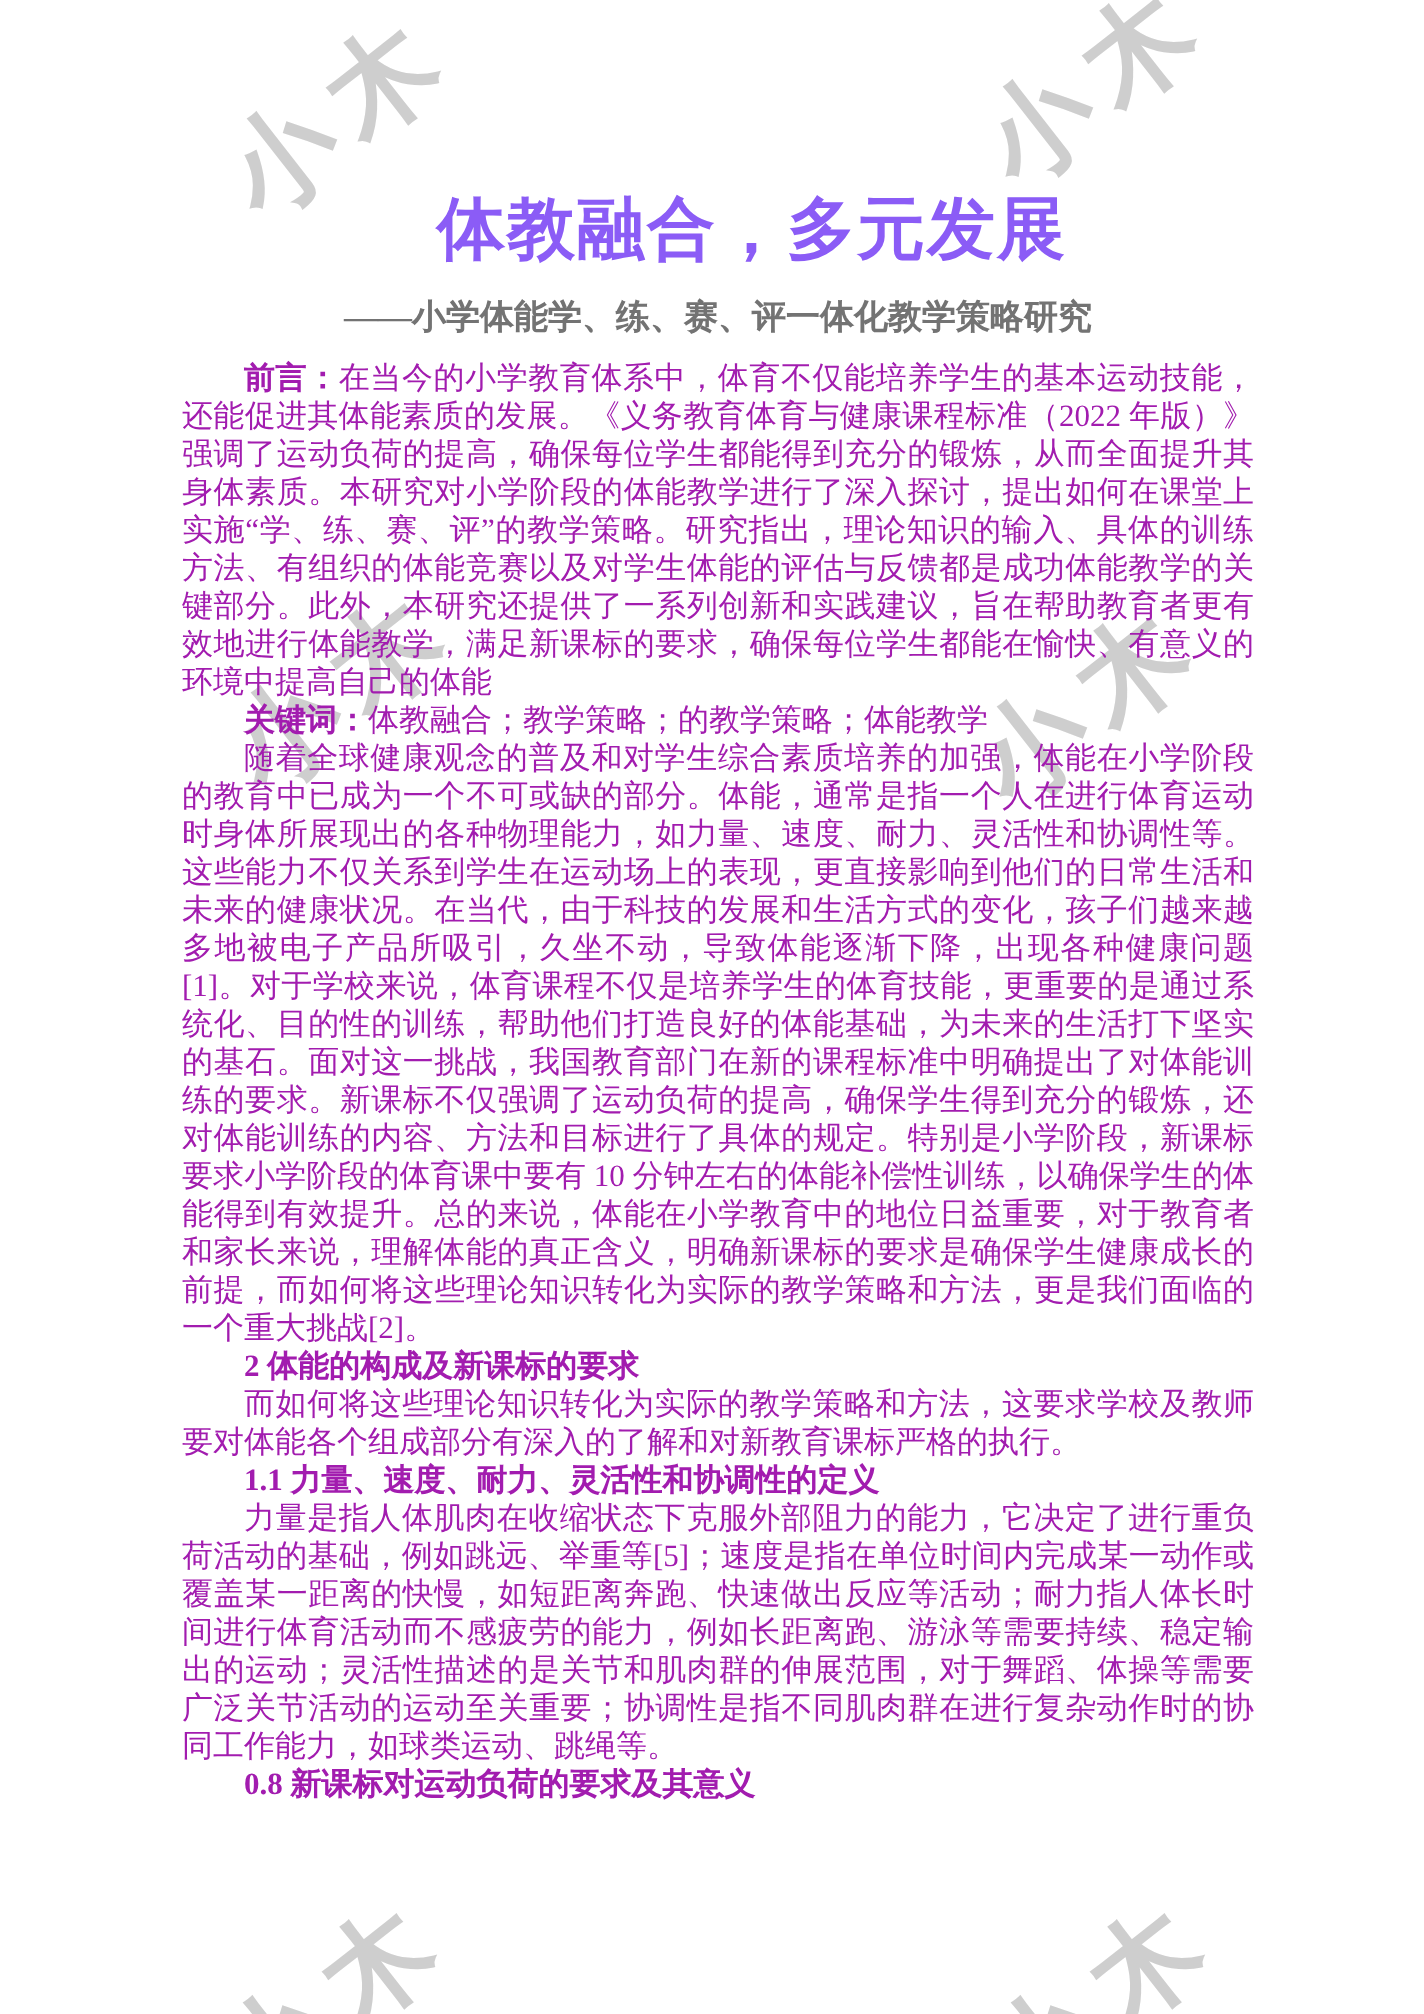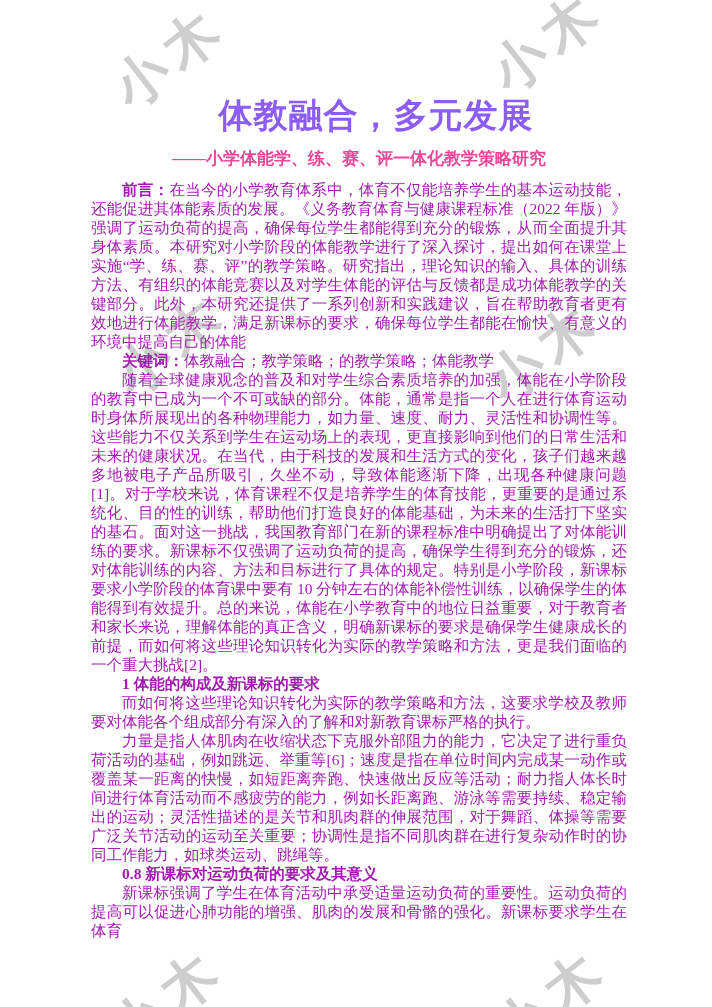"——小学体能学、练、赛、评一体化教学策略研究" .subtitle { color: #ec4899 -> #737373 }
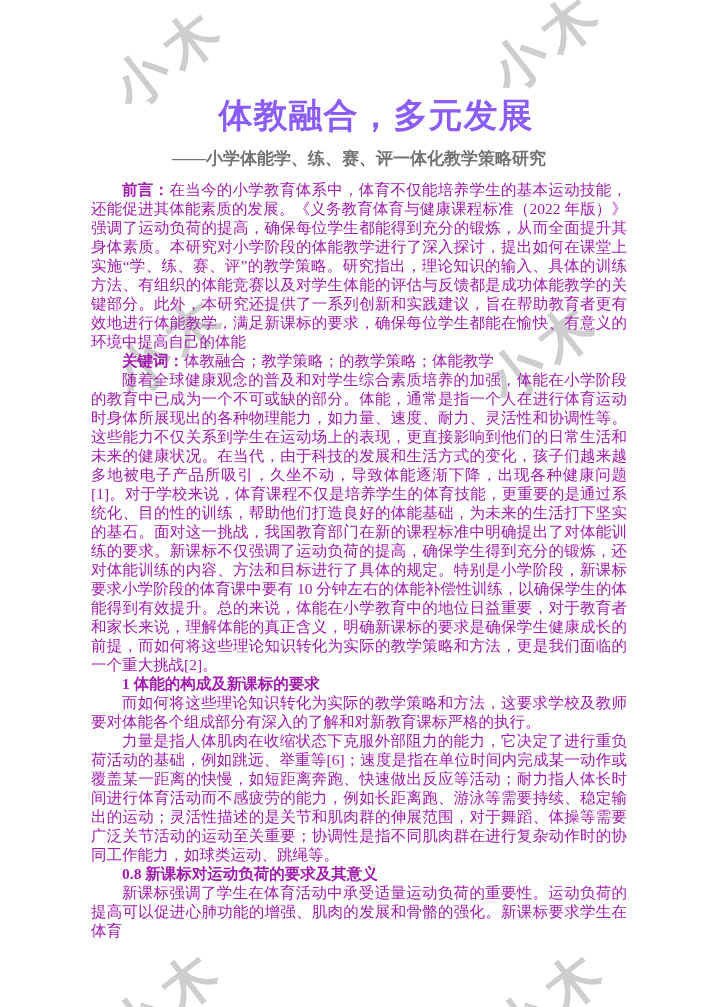"1 体能的构成及新课标的要求" p.para { text: 1 -> 2 }
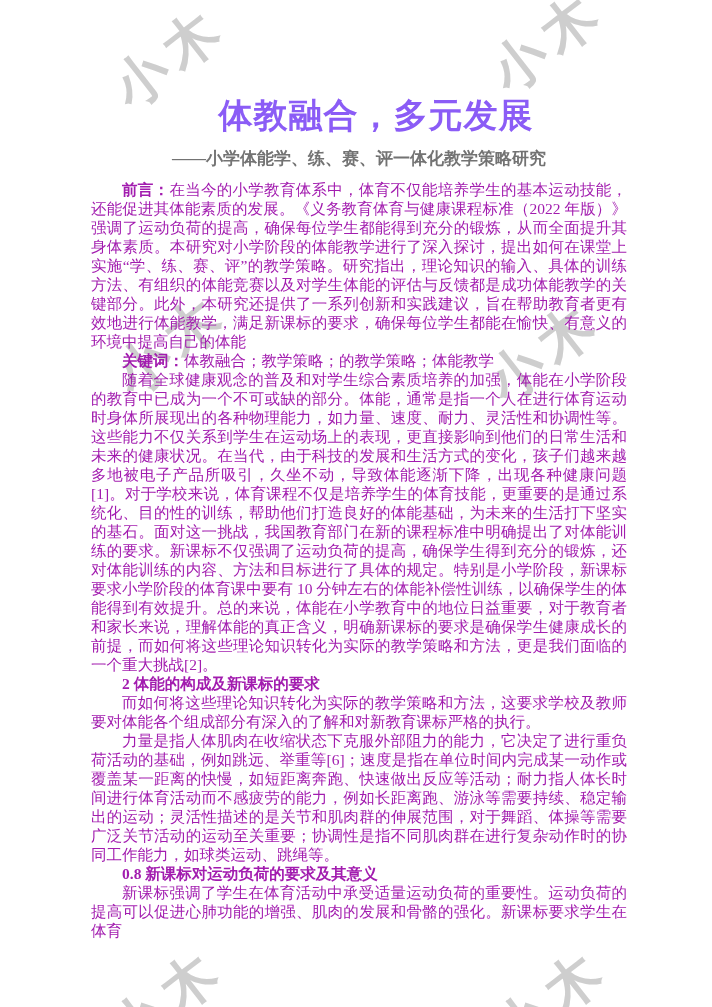"1.1 力量、速度、耐力、灵活性和协调性的定义" p.para { html: none -> <p>1.1 力量、速度、耐力、灵活性和协调性的定义</p> }
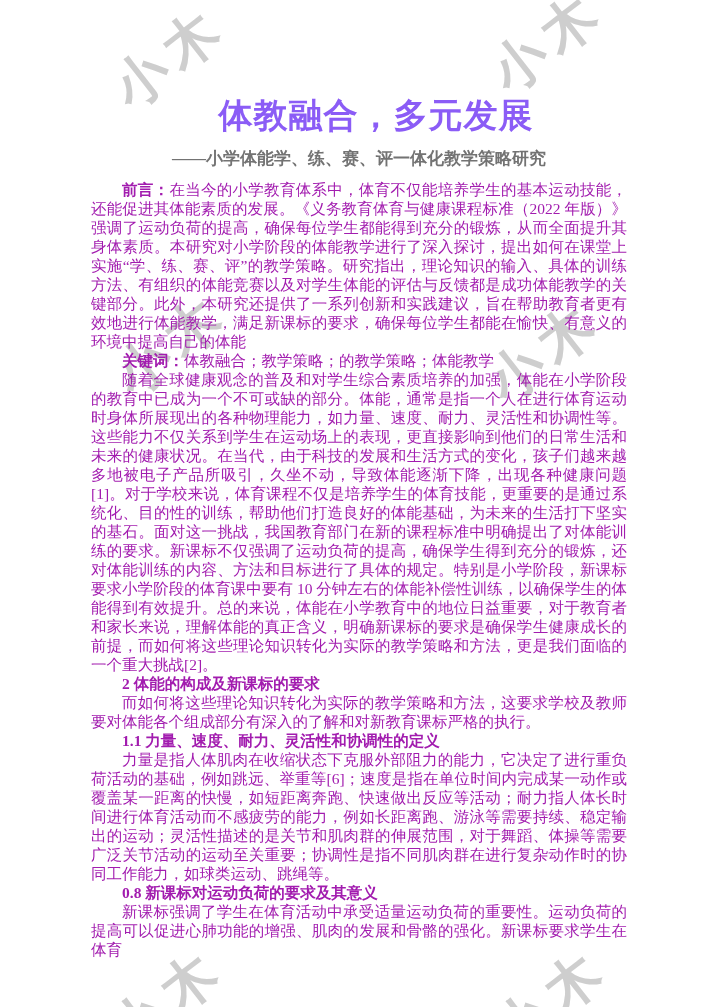"力量是指人体肌肉在收缩状态下克服外部阻力的能力，它决定了进行重负荷活动的基础，例" p.para { text: 6 -> 5 }
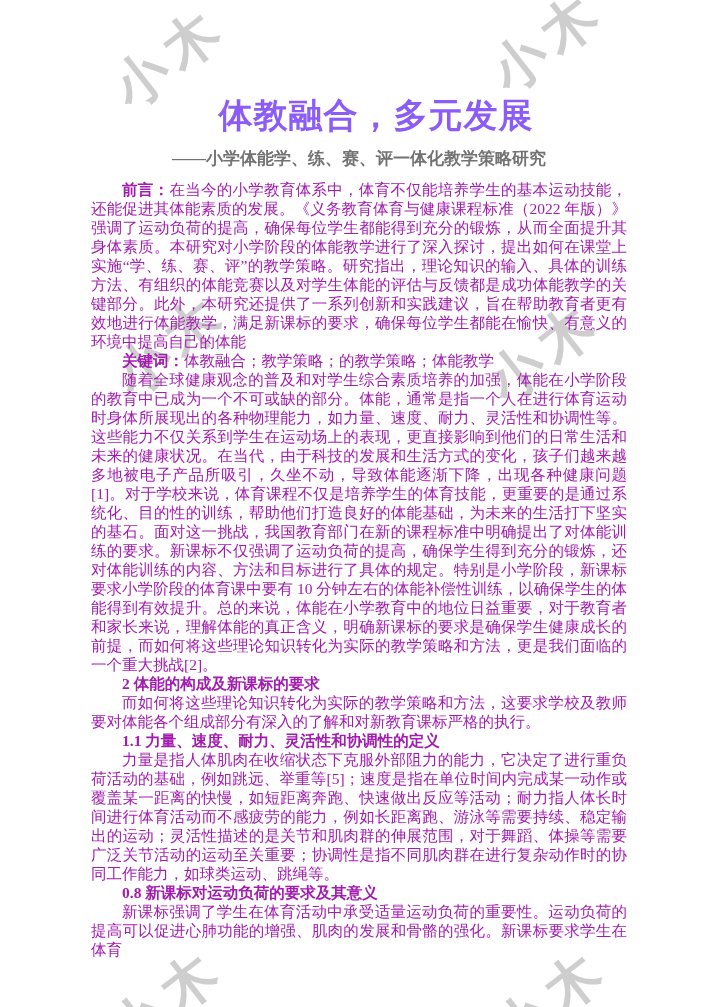"新课标强调了学生在体育活动中承受适量运动负荷的重要性。运动负荷的提高可以促进心肺" p.para { html: <p>新课标强调了学生在体育活动中承受适量运动负荷的重要性。运动负荷的提高可以促进心肺功能的增强、肌肉的发展和骨骼的强化。新课标要求学生在体育</p> -> none }
